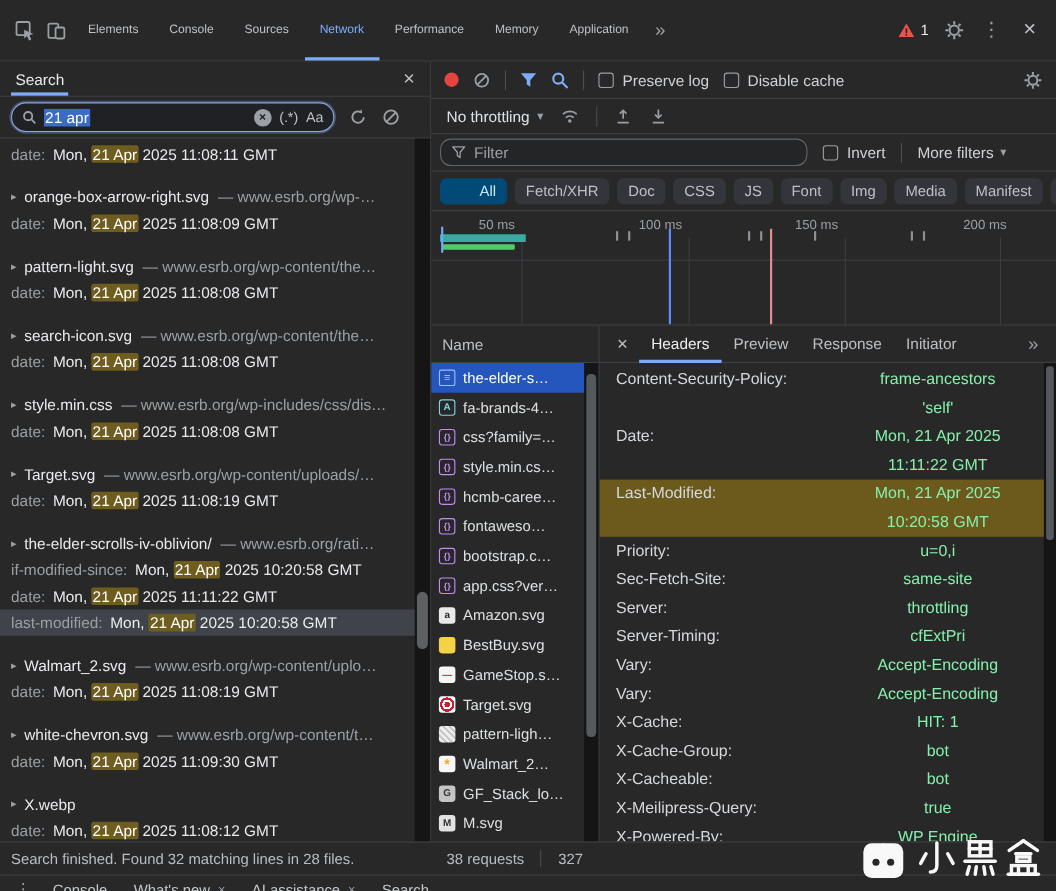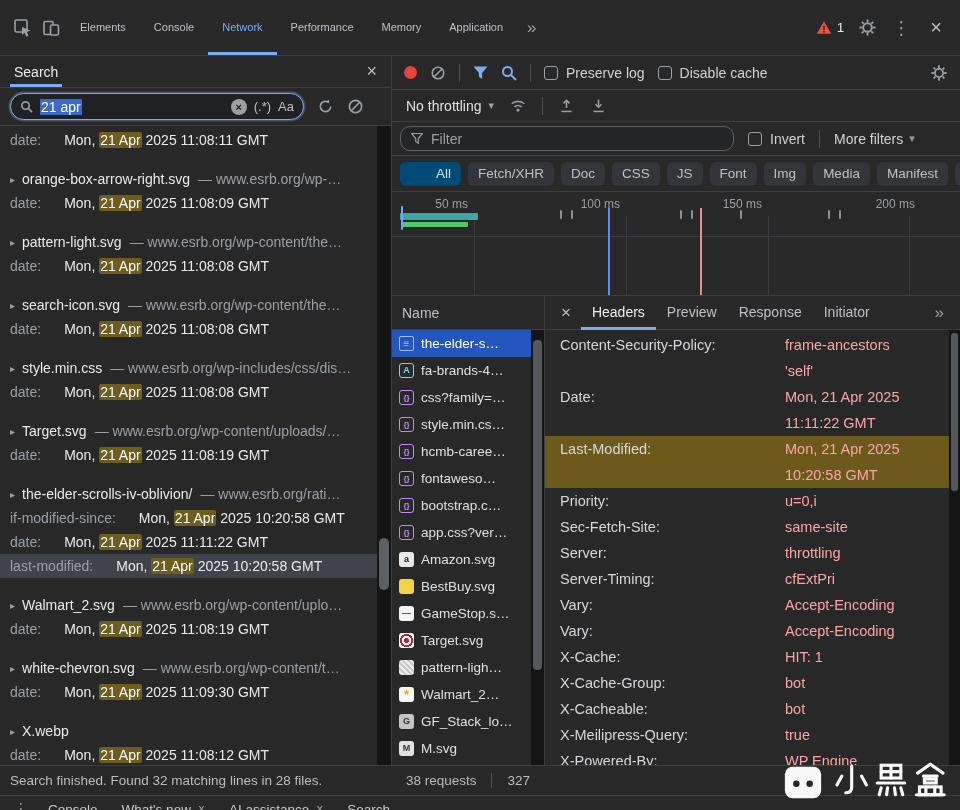"Sources" div.dtab { html: none -> <div>Sources</div> }
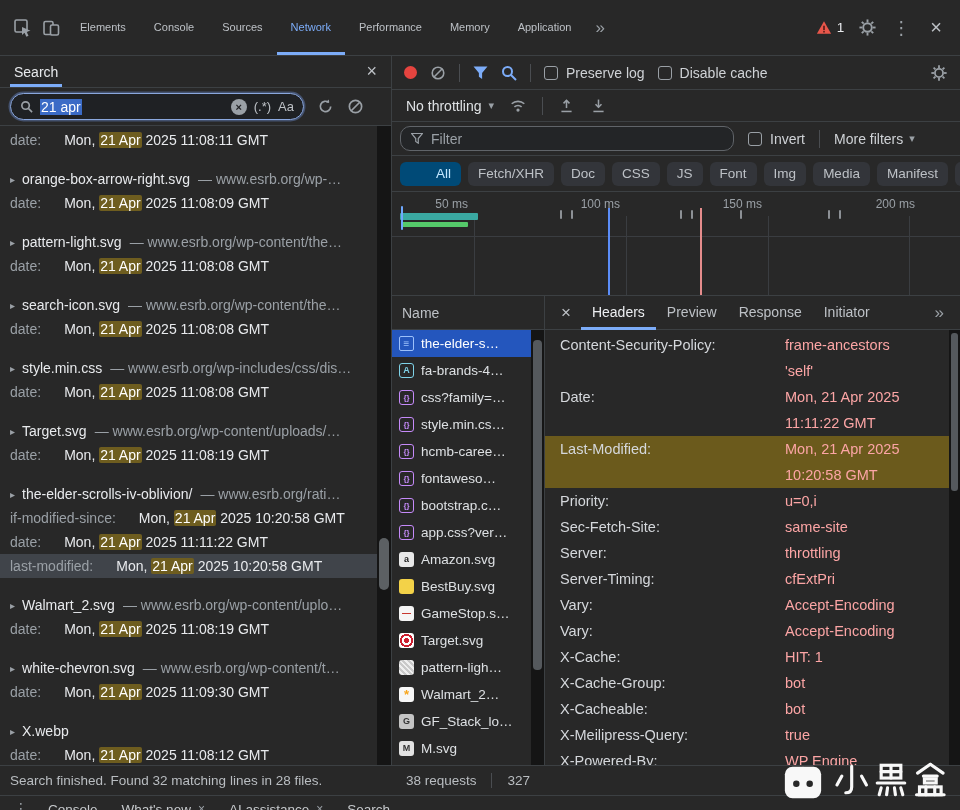"Mon, 21 Apr 2025 11:08:11" .lval { margin-left: 16px -> none }
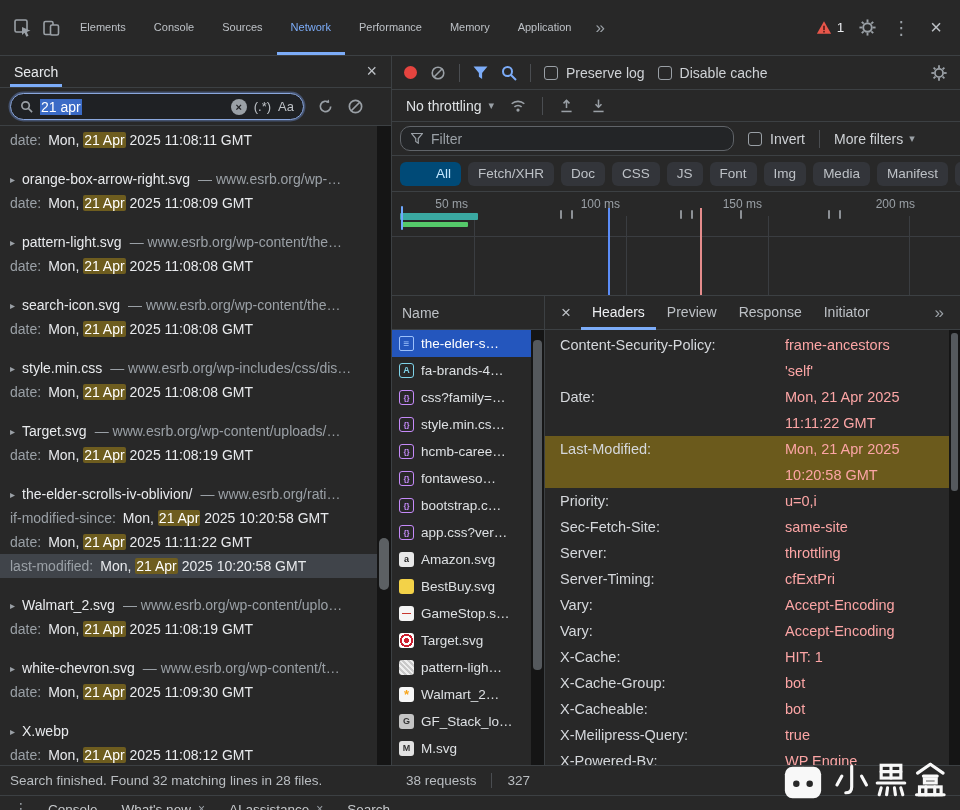"frame-ancestors 'self'" .hval { color: #fca5a5 -> #86efac; text-align: none -> center }
